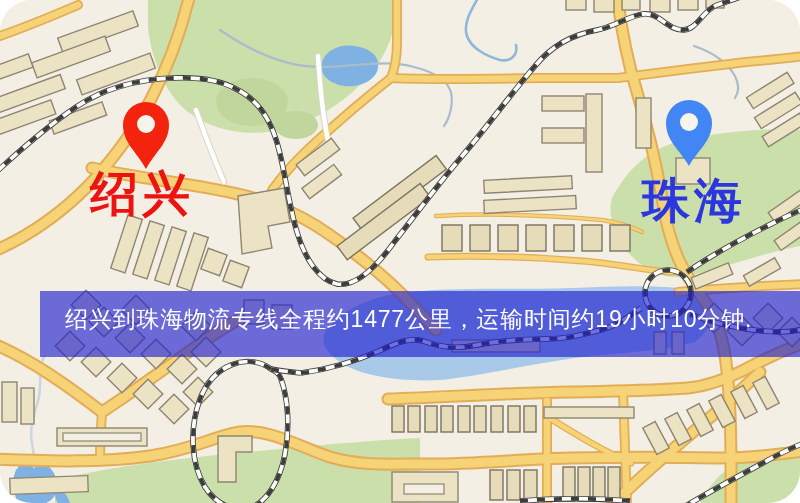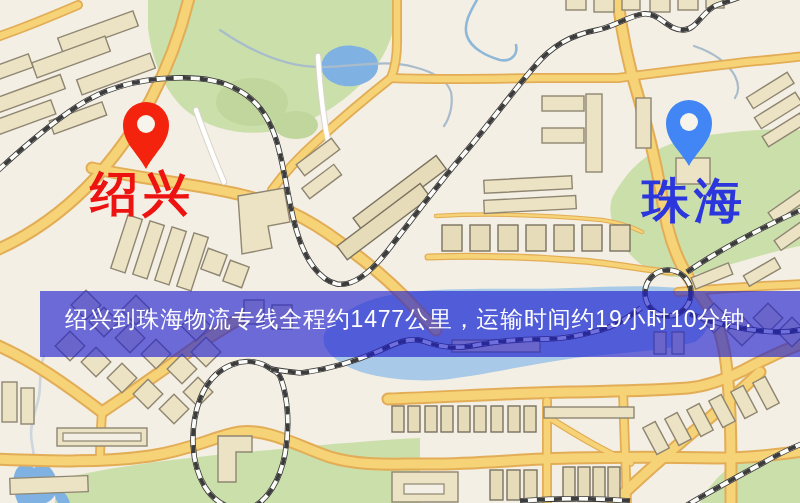"绍兴" .stage { border-radius: none -> 32px }
